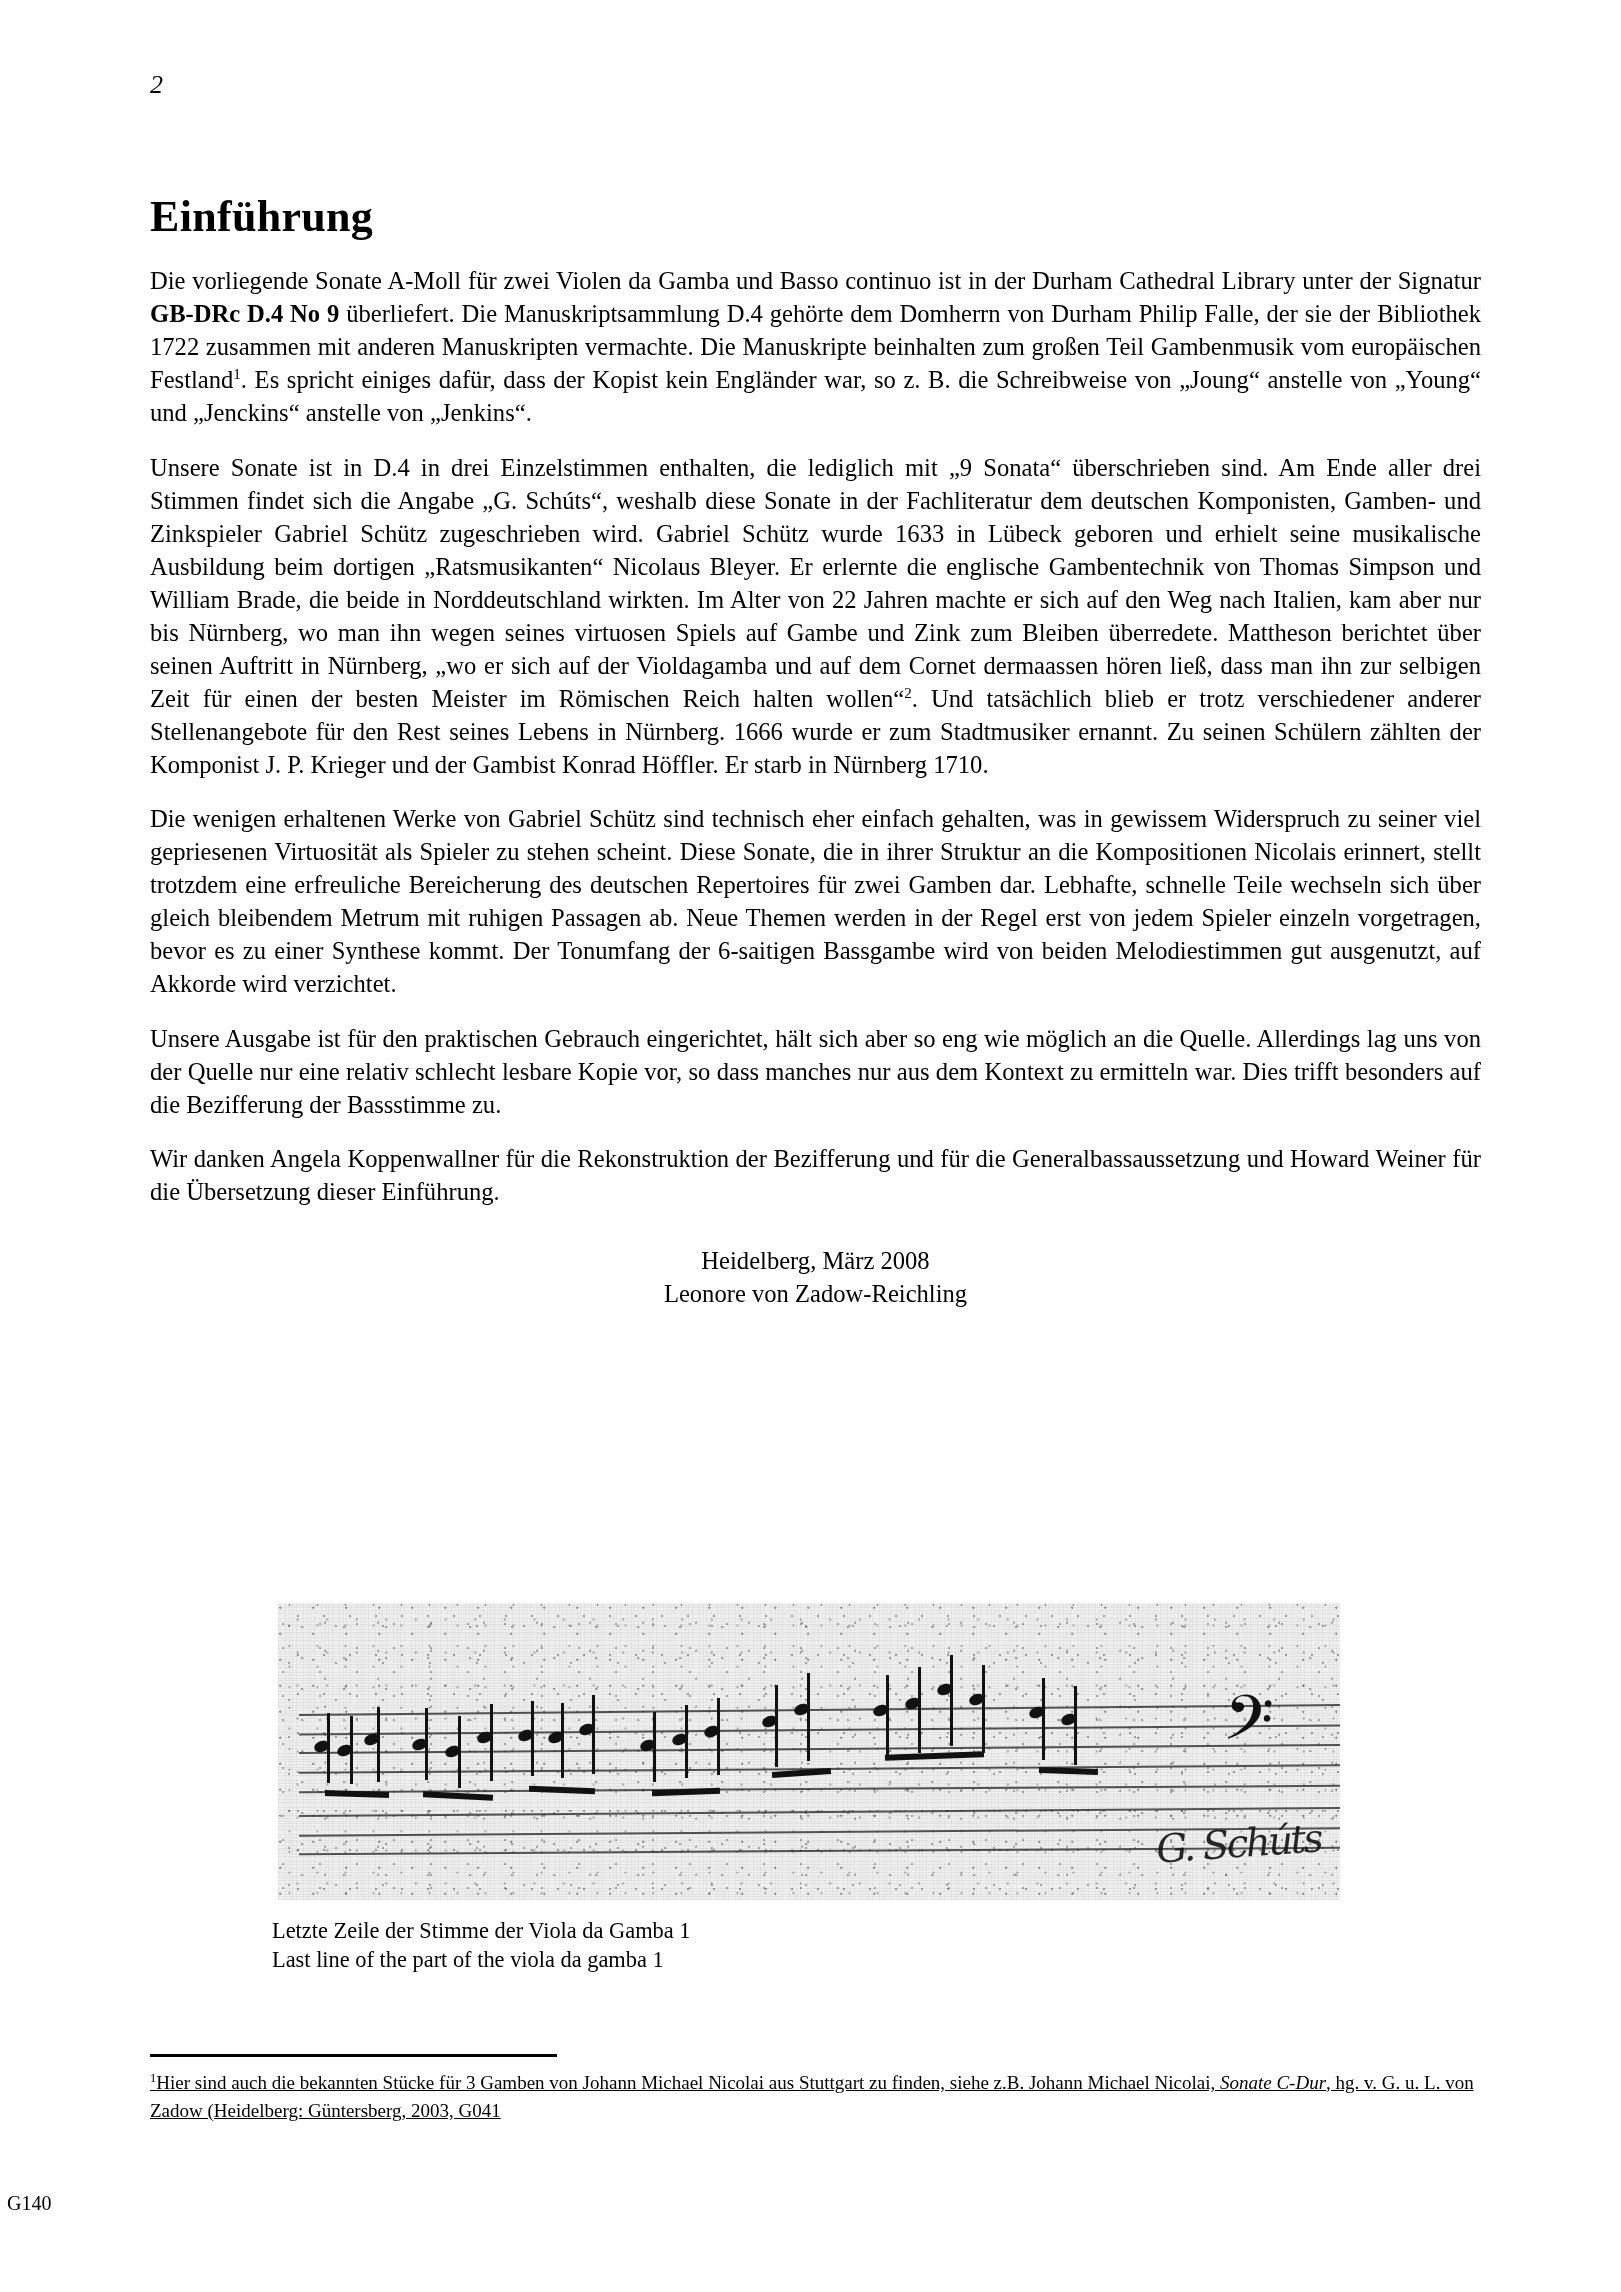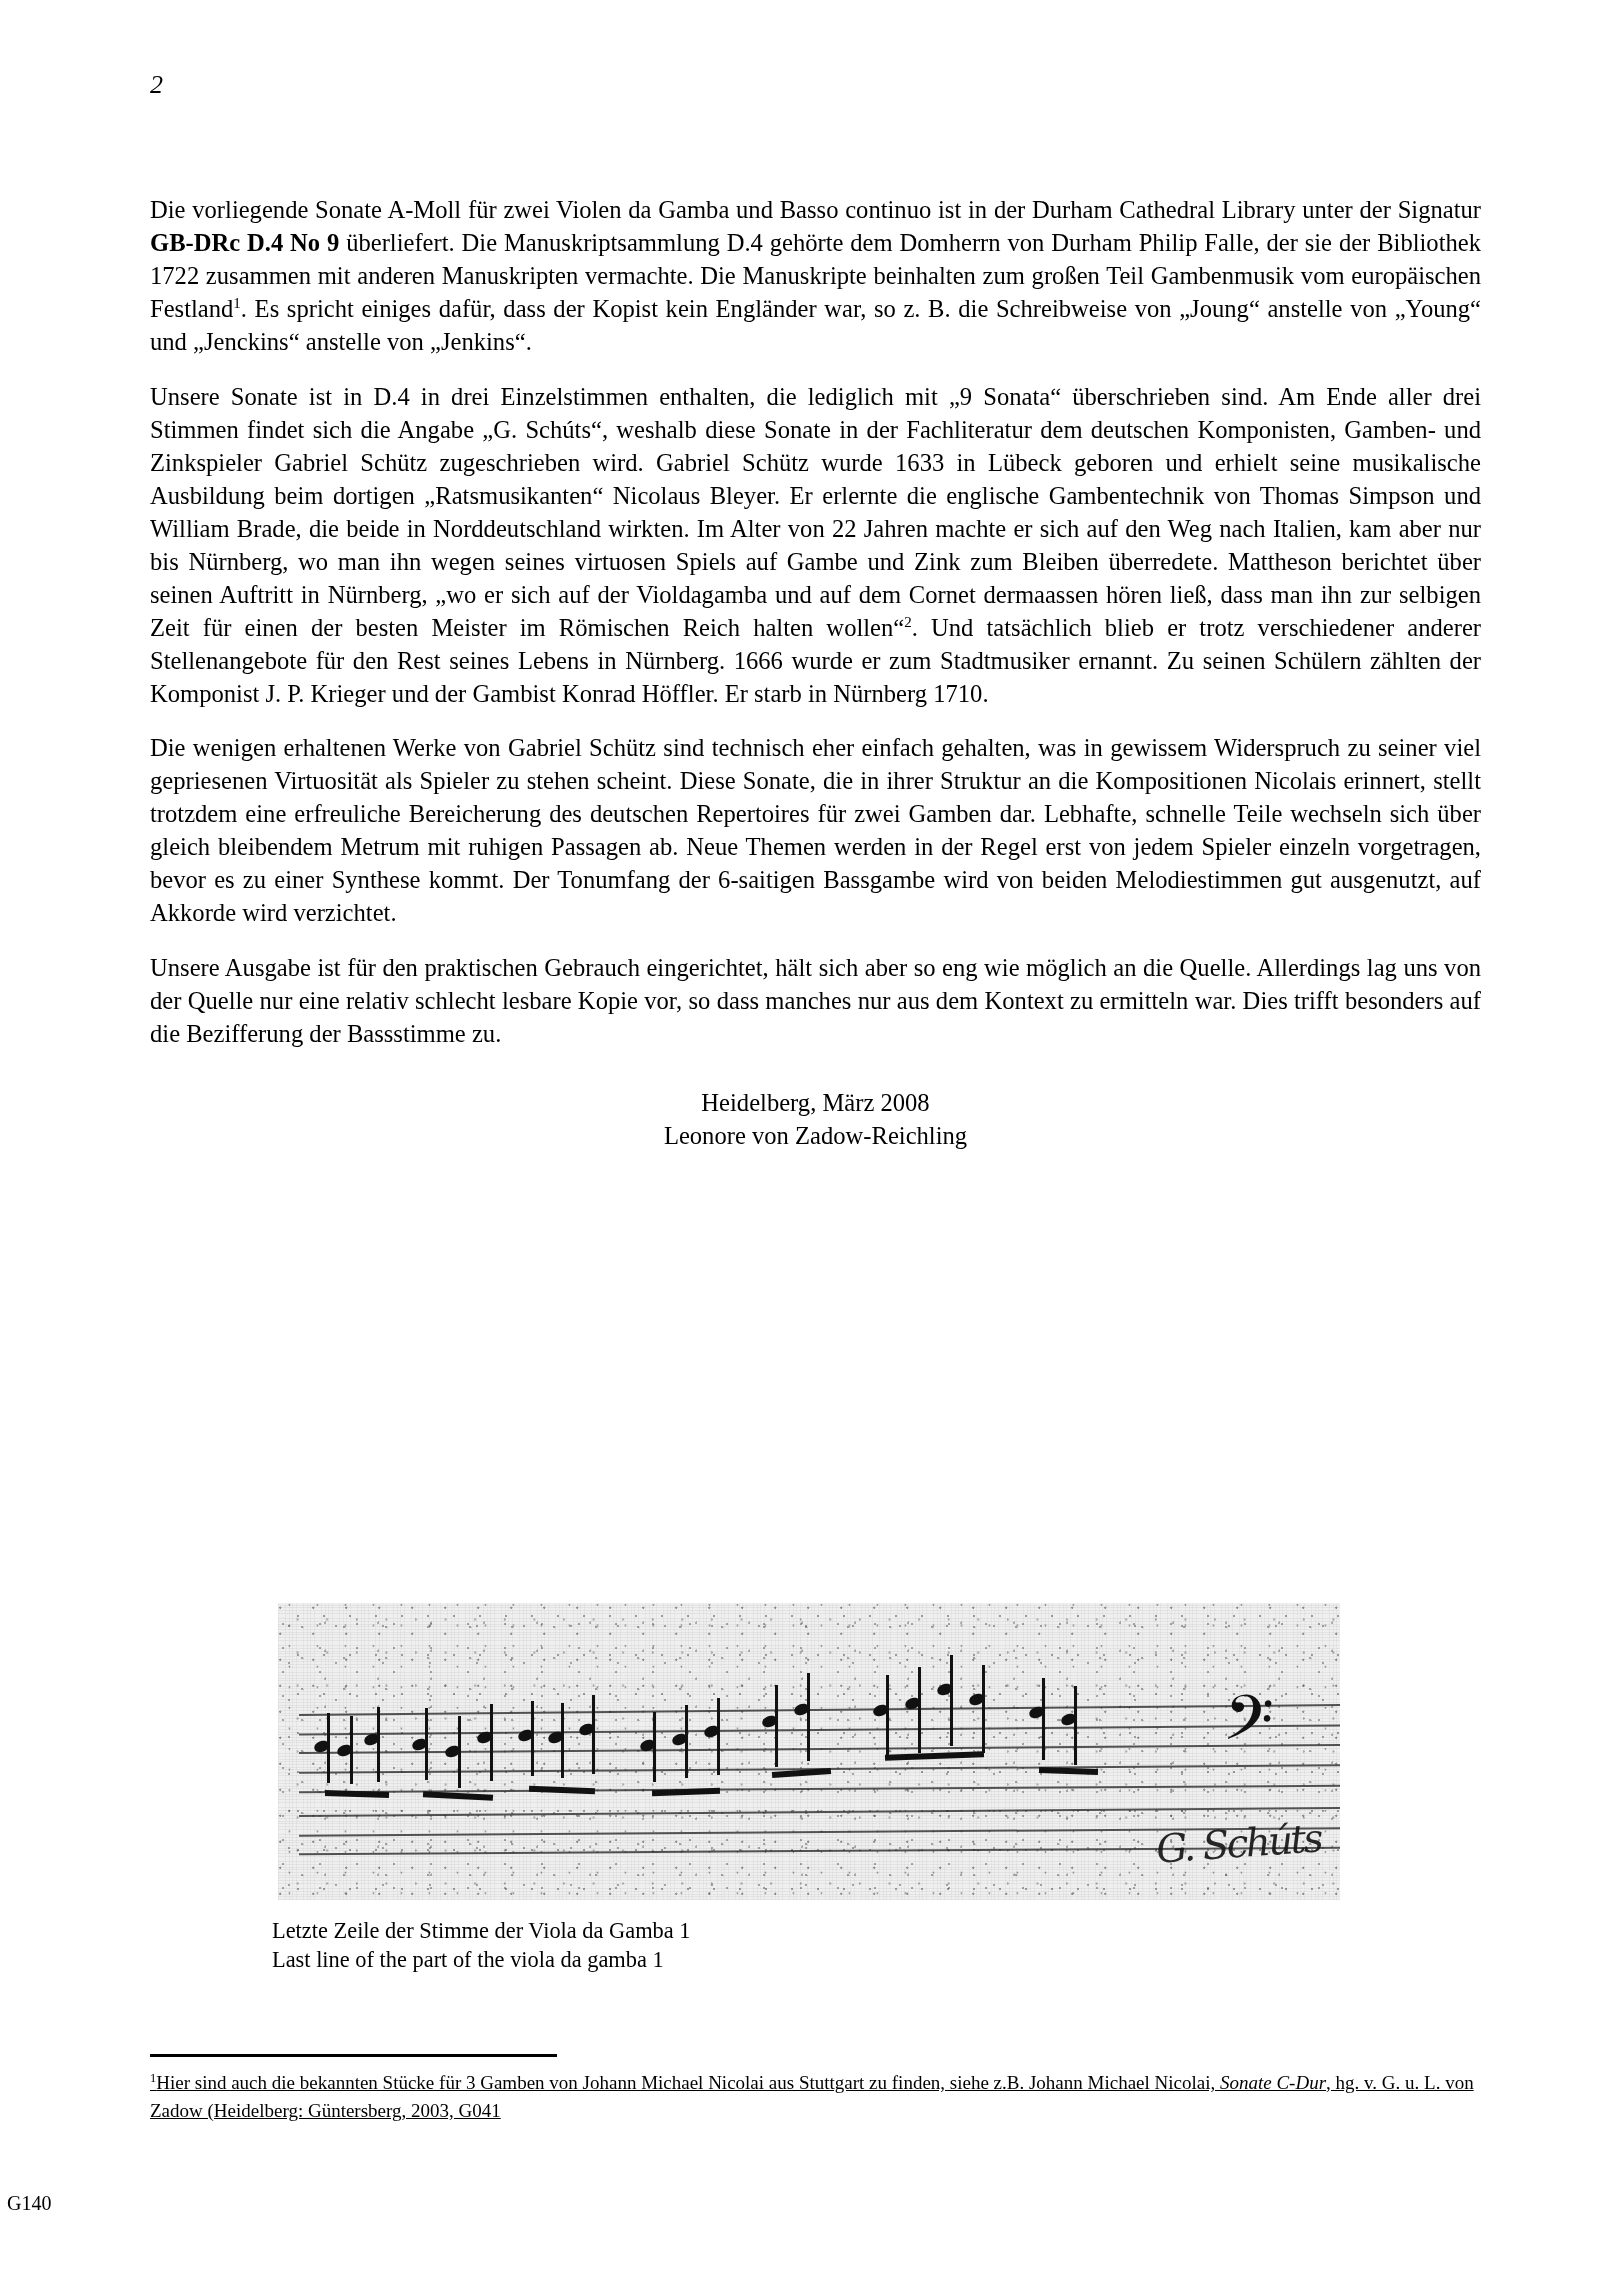"Einführung" h1.title { html: none -> <h1>Einführung</h1> }
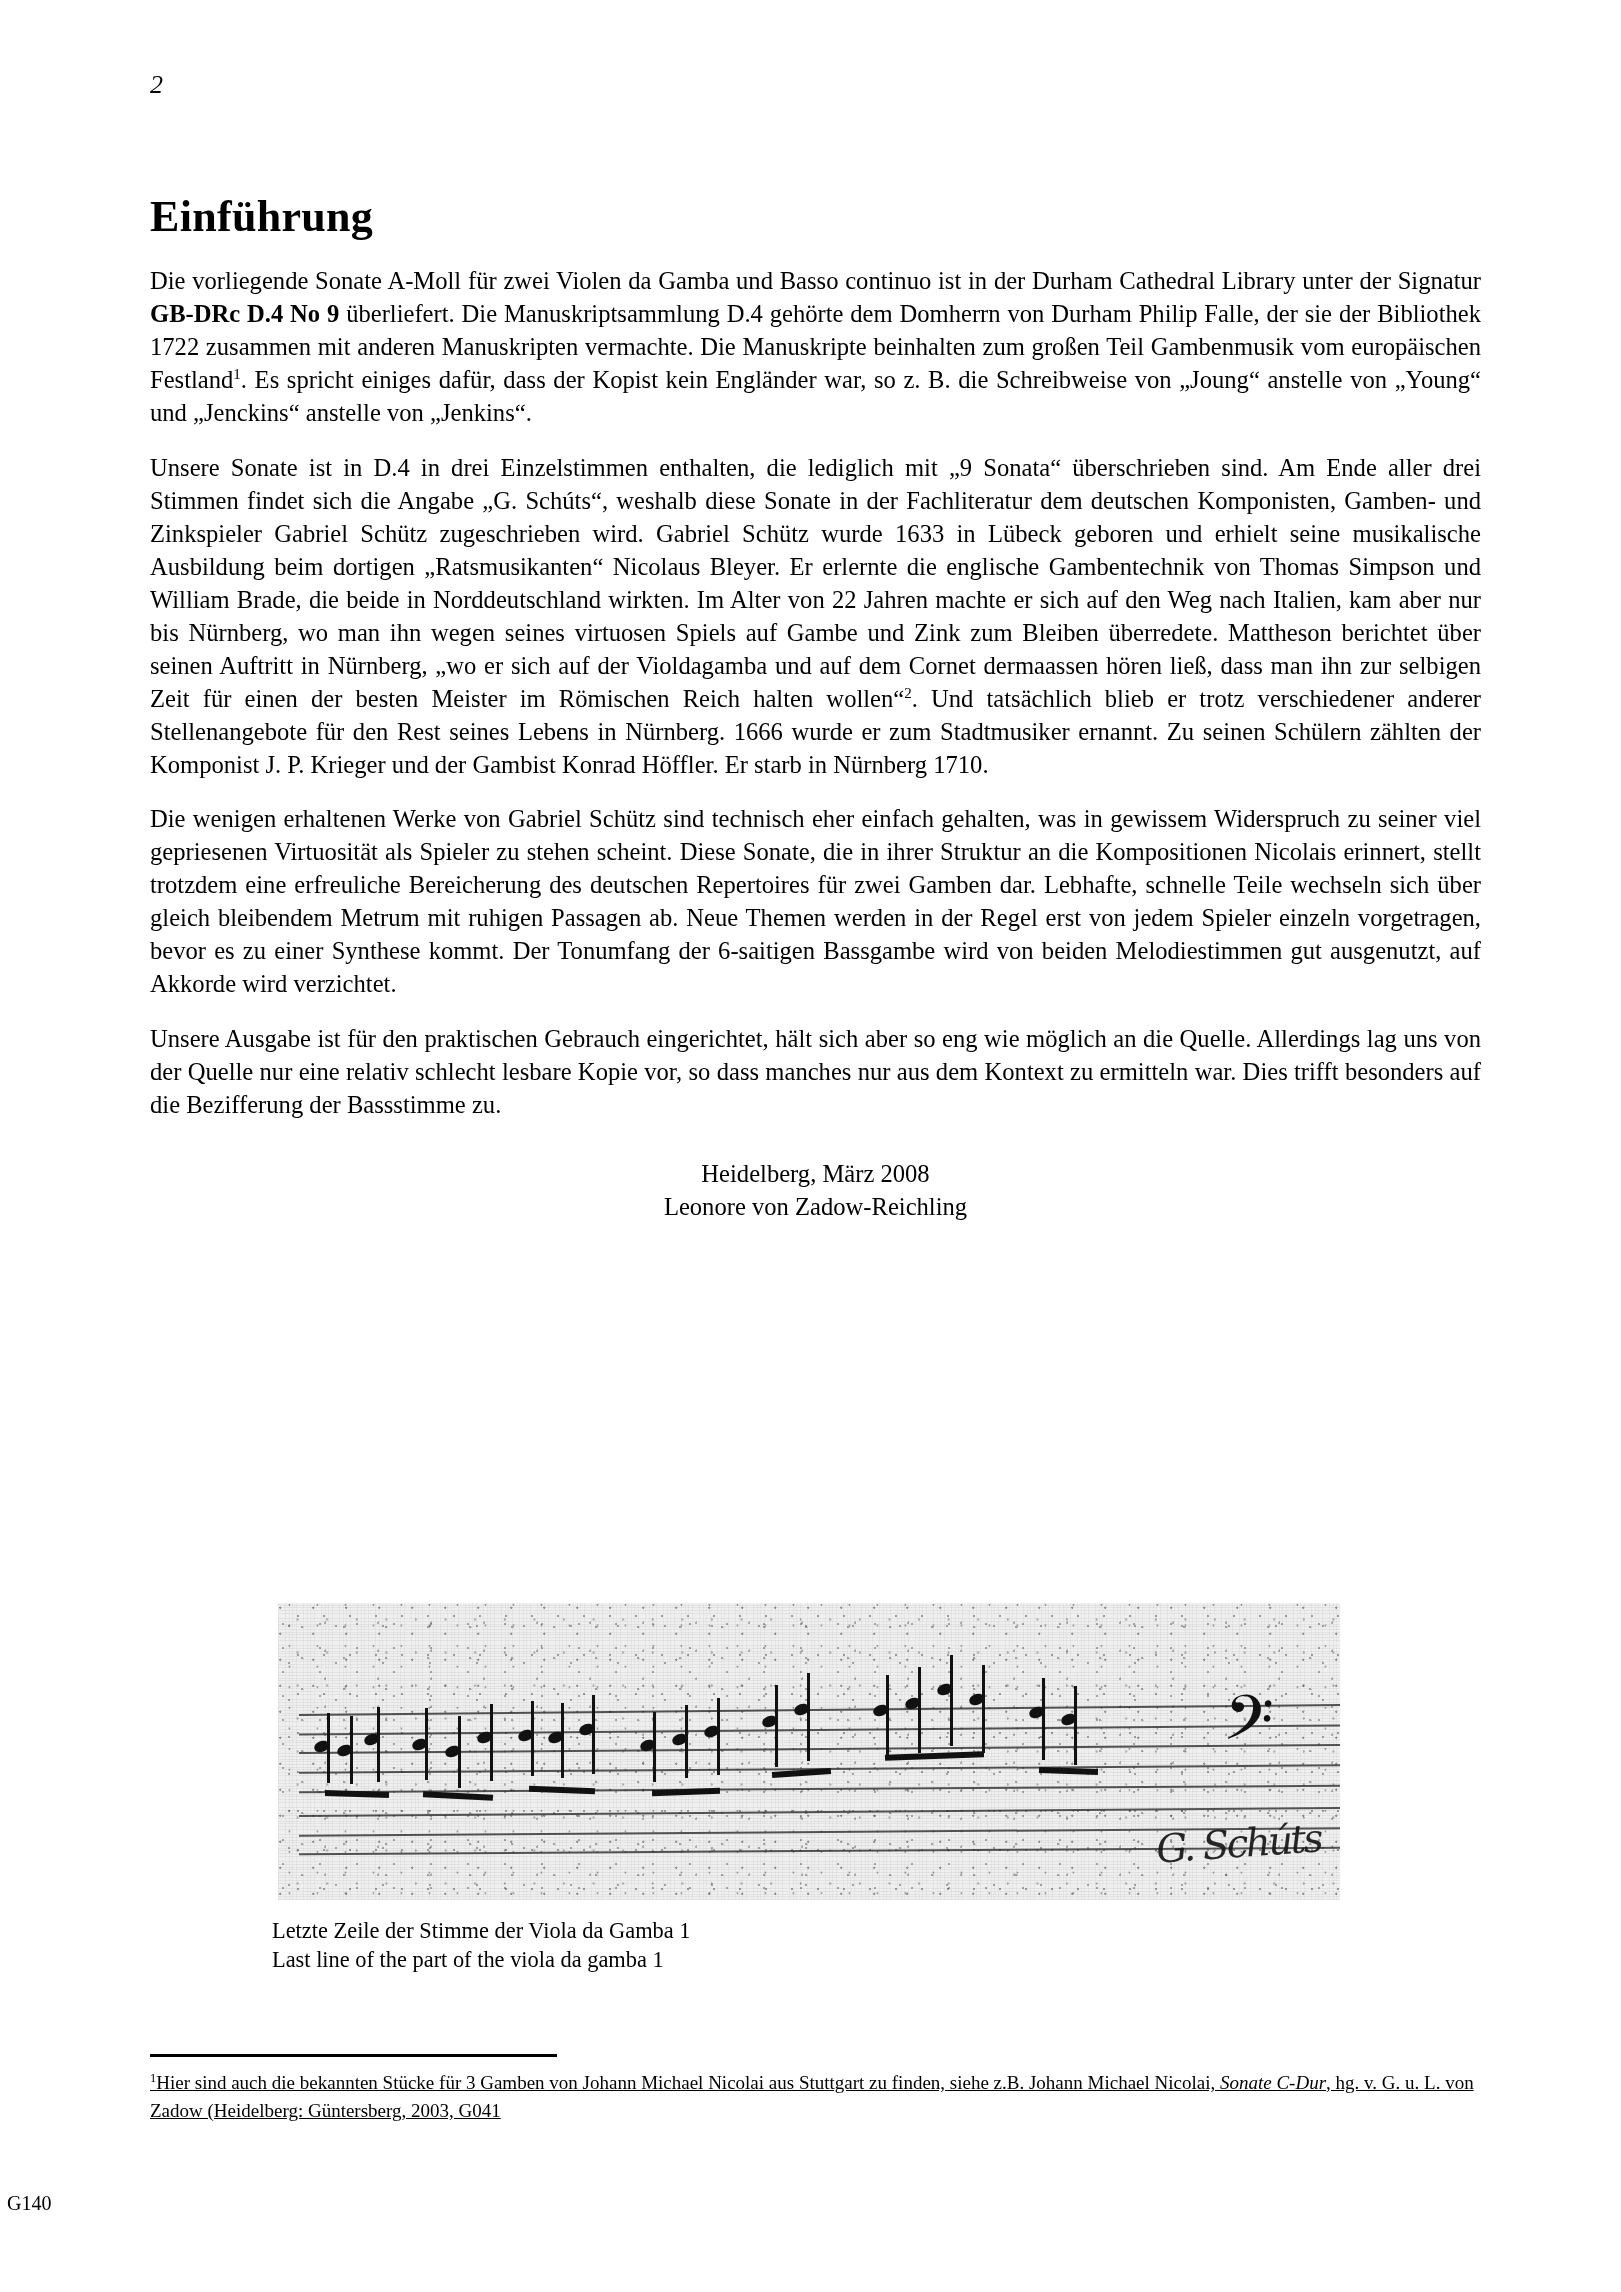"Wir danken Angela Koppenwallner für" p.body { html: none -> <p>Wir danken Angela Koppenwallner für die Rekonstruktion der Bezifferung und für die Generalbassaussetzung und Howard Weiner für die Übersetzung dieser Einführung.</p> }
